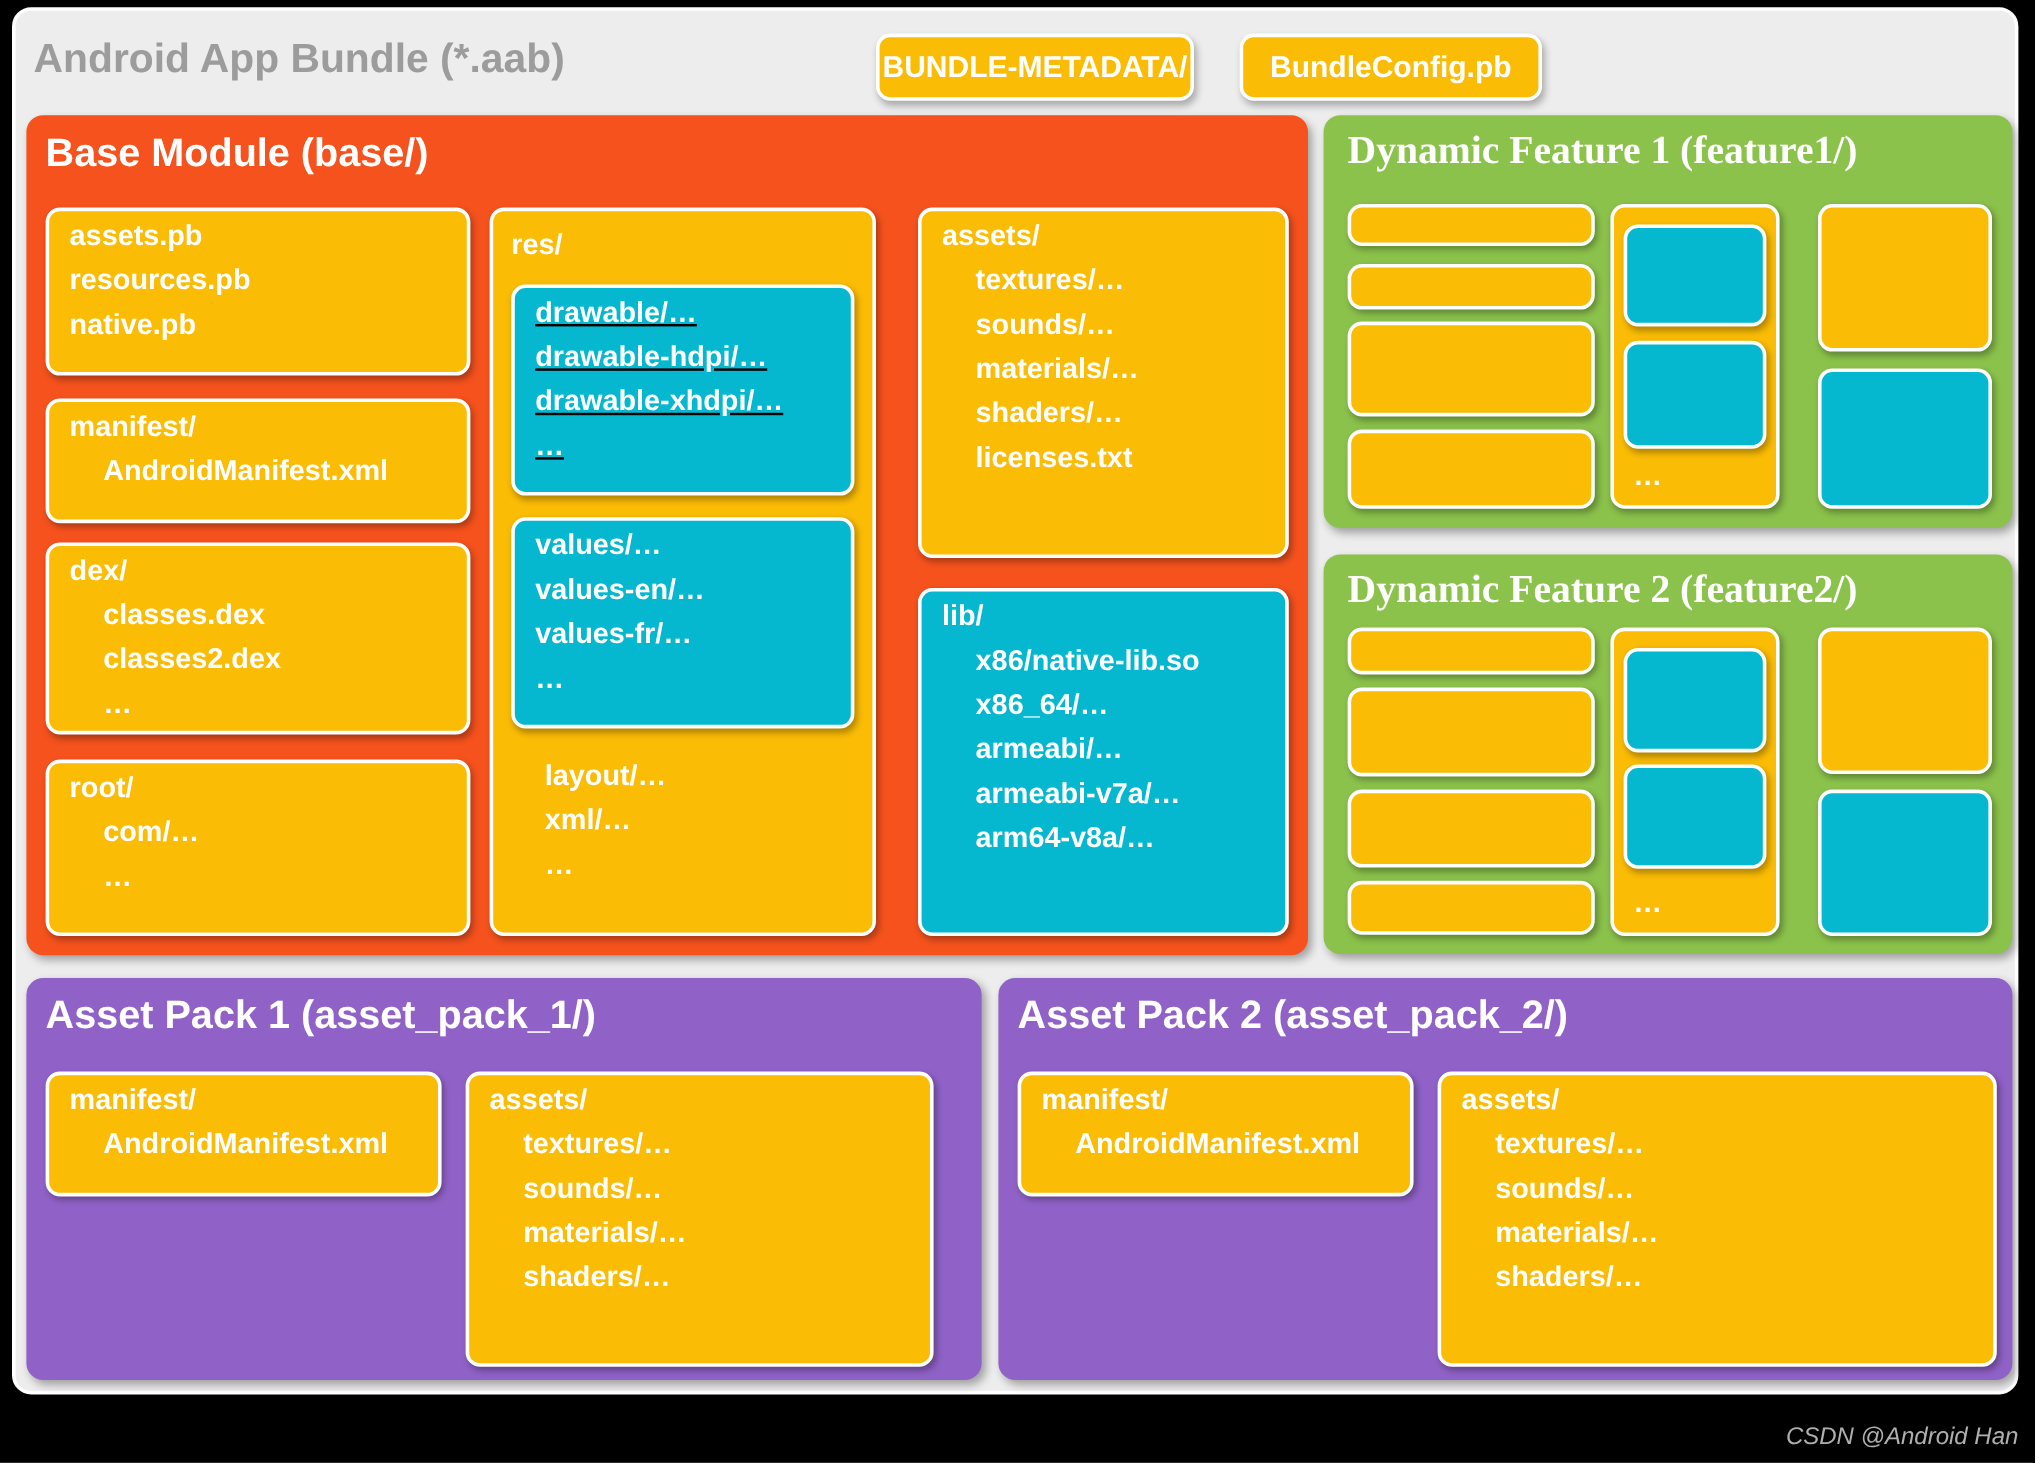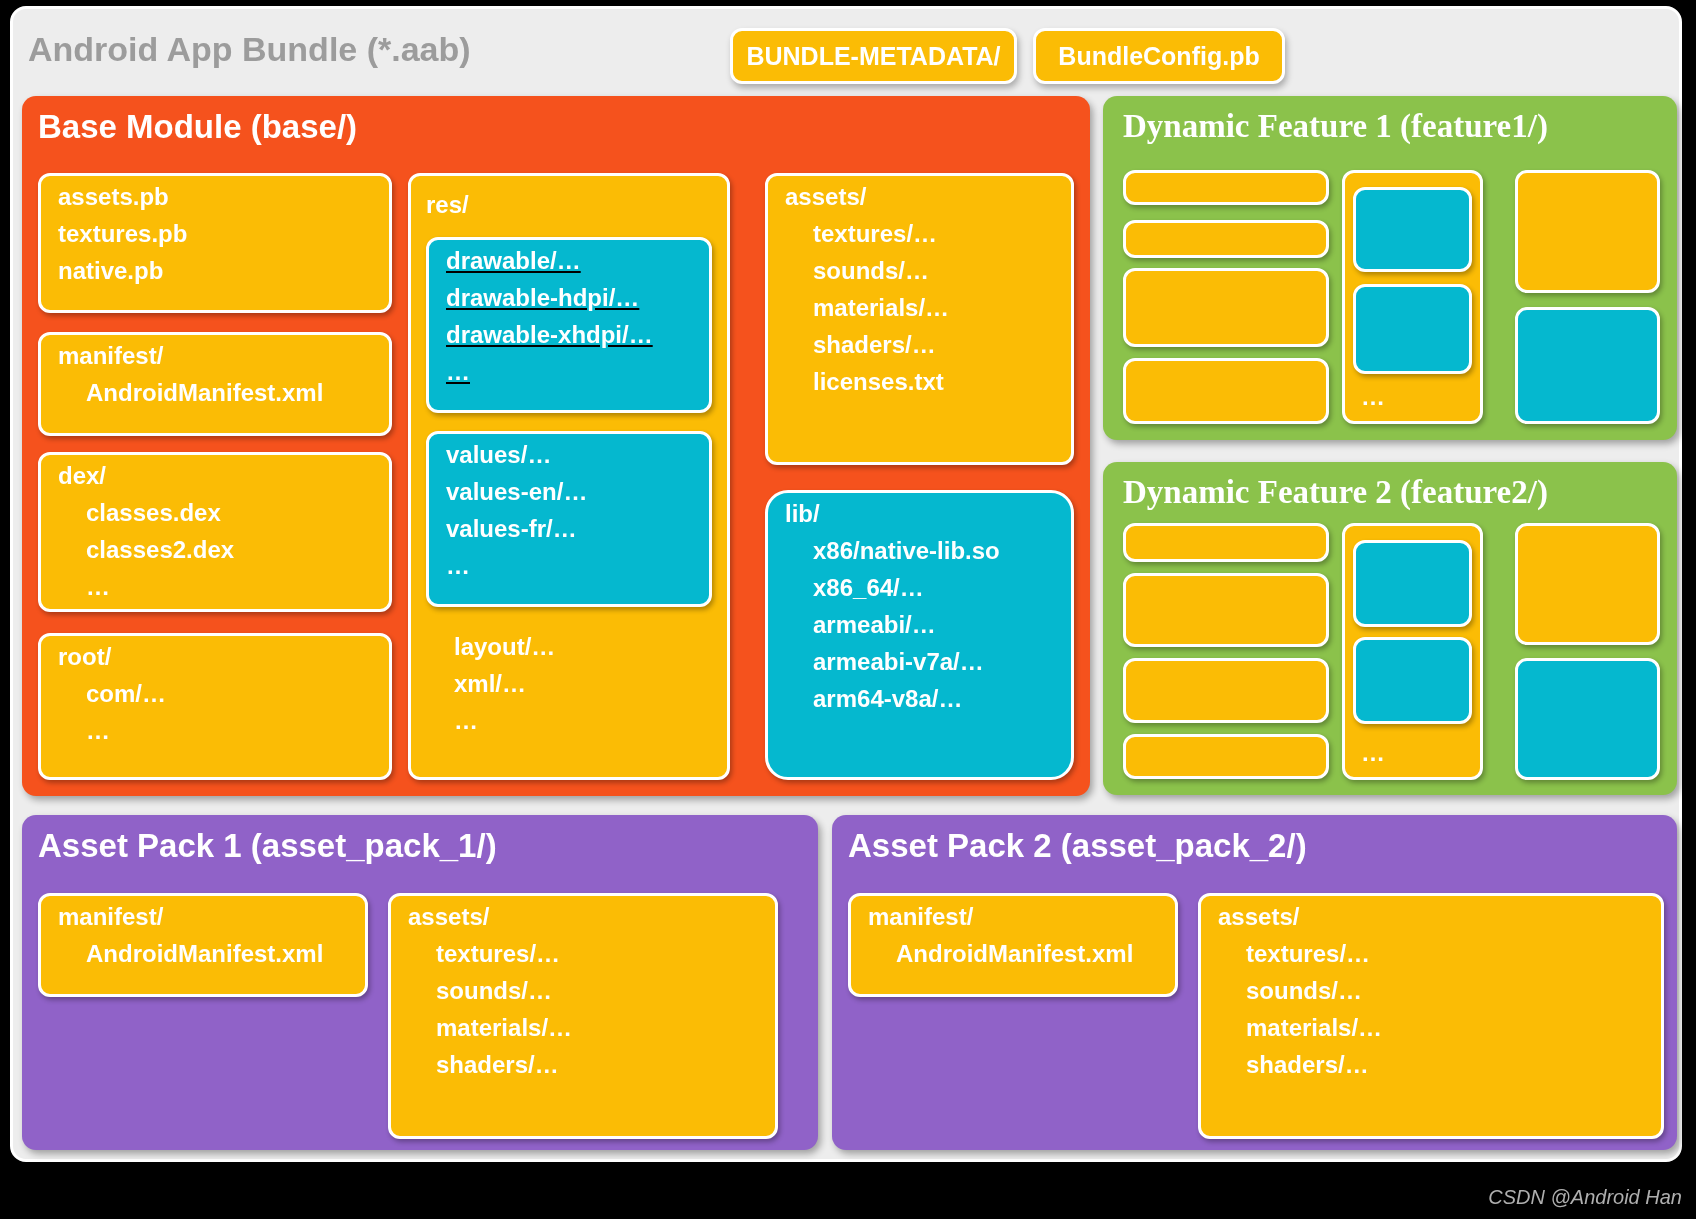"BUNDLE-METADATA/" div.abs { width: 287px -> 265px }
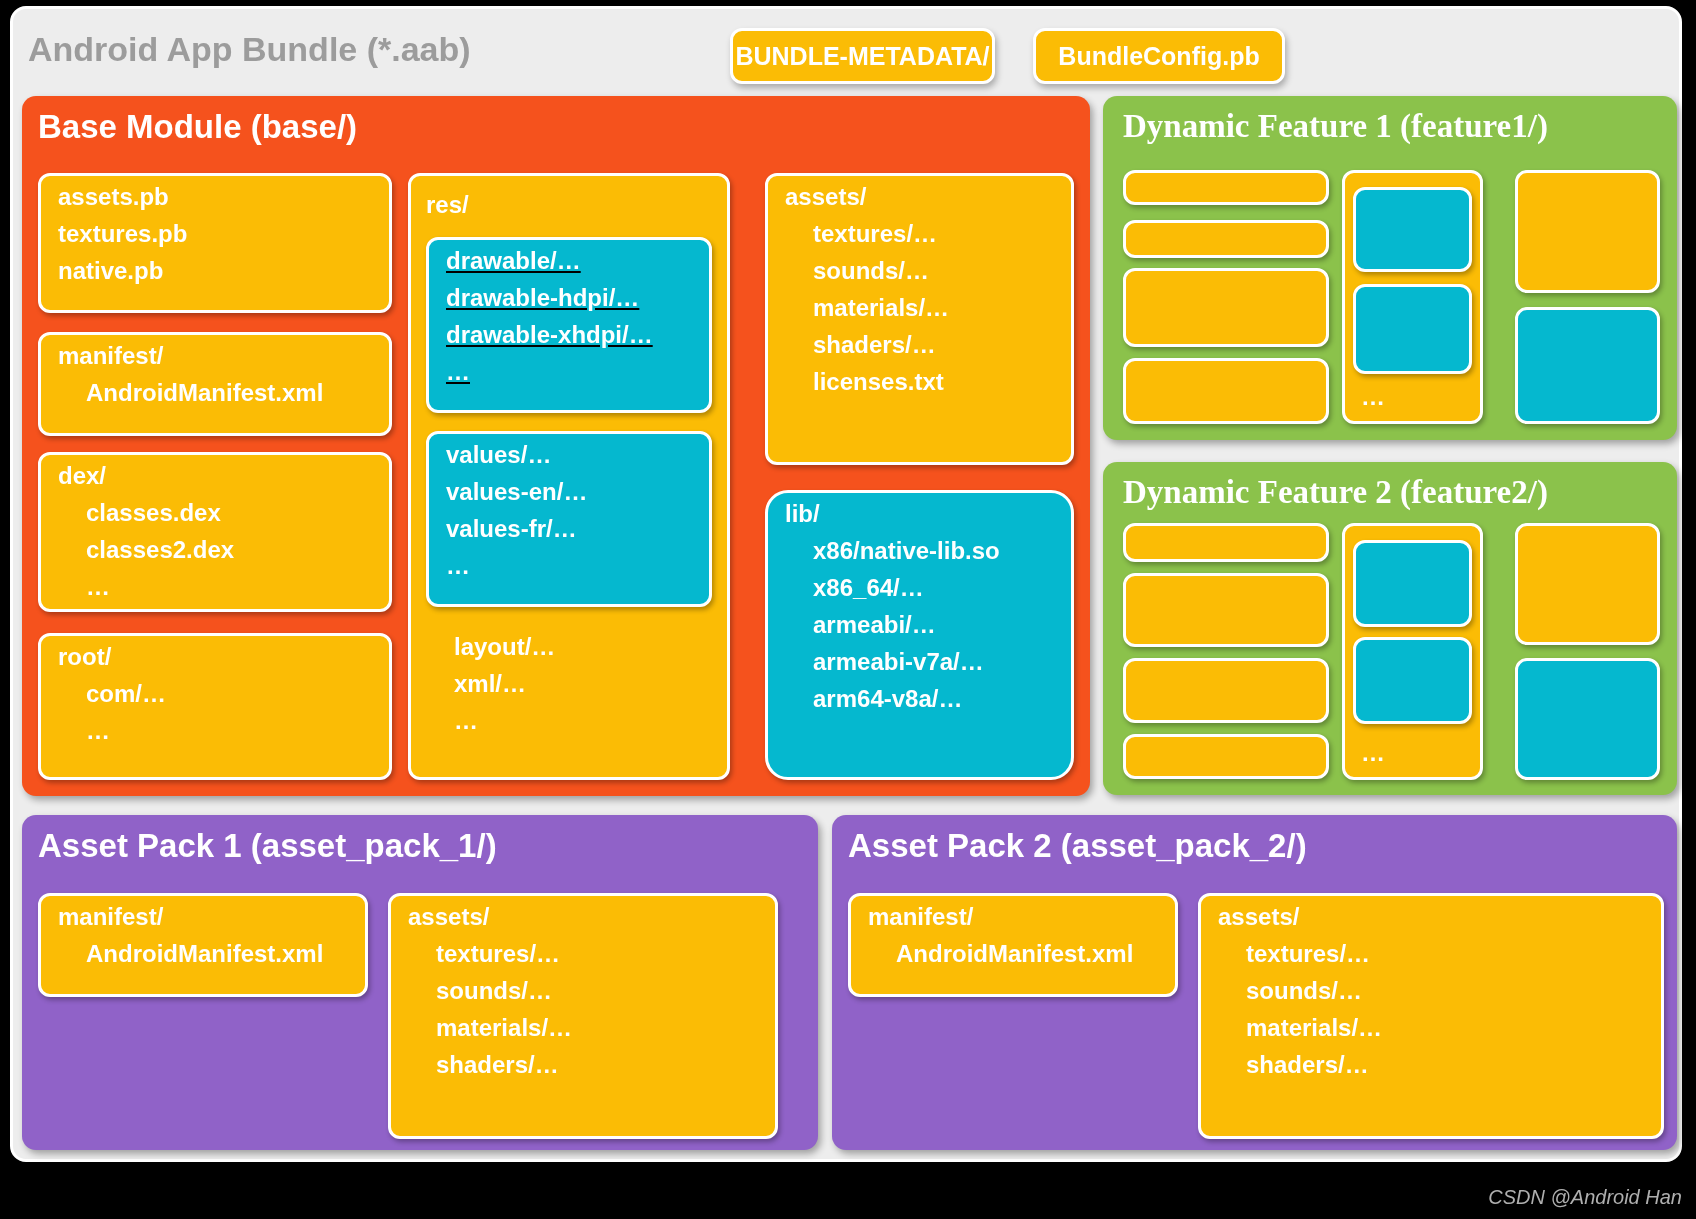"textures.pb" span.ln { text: textures.pb -> resources.pb }
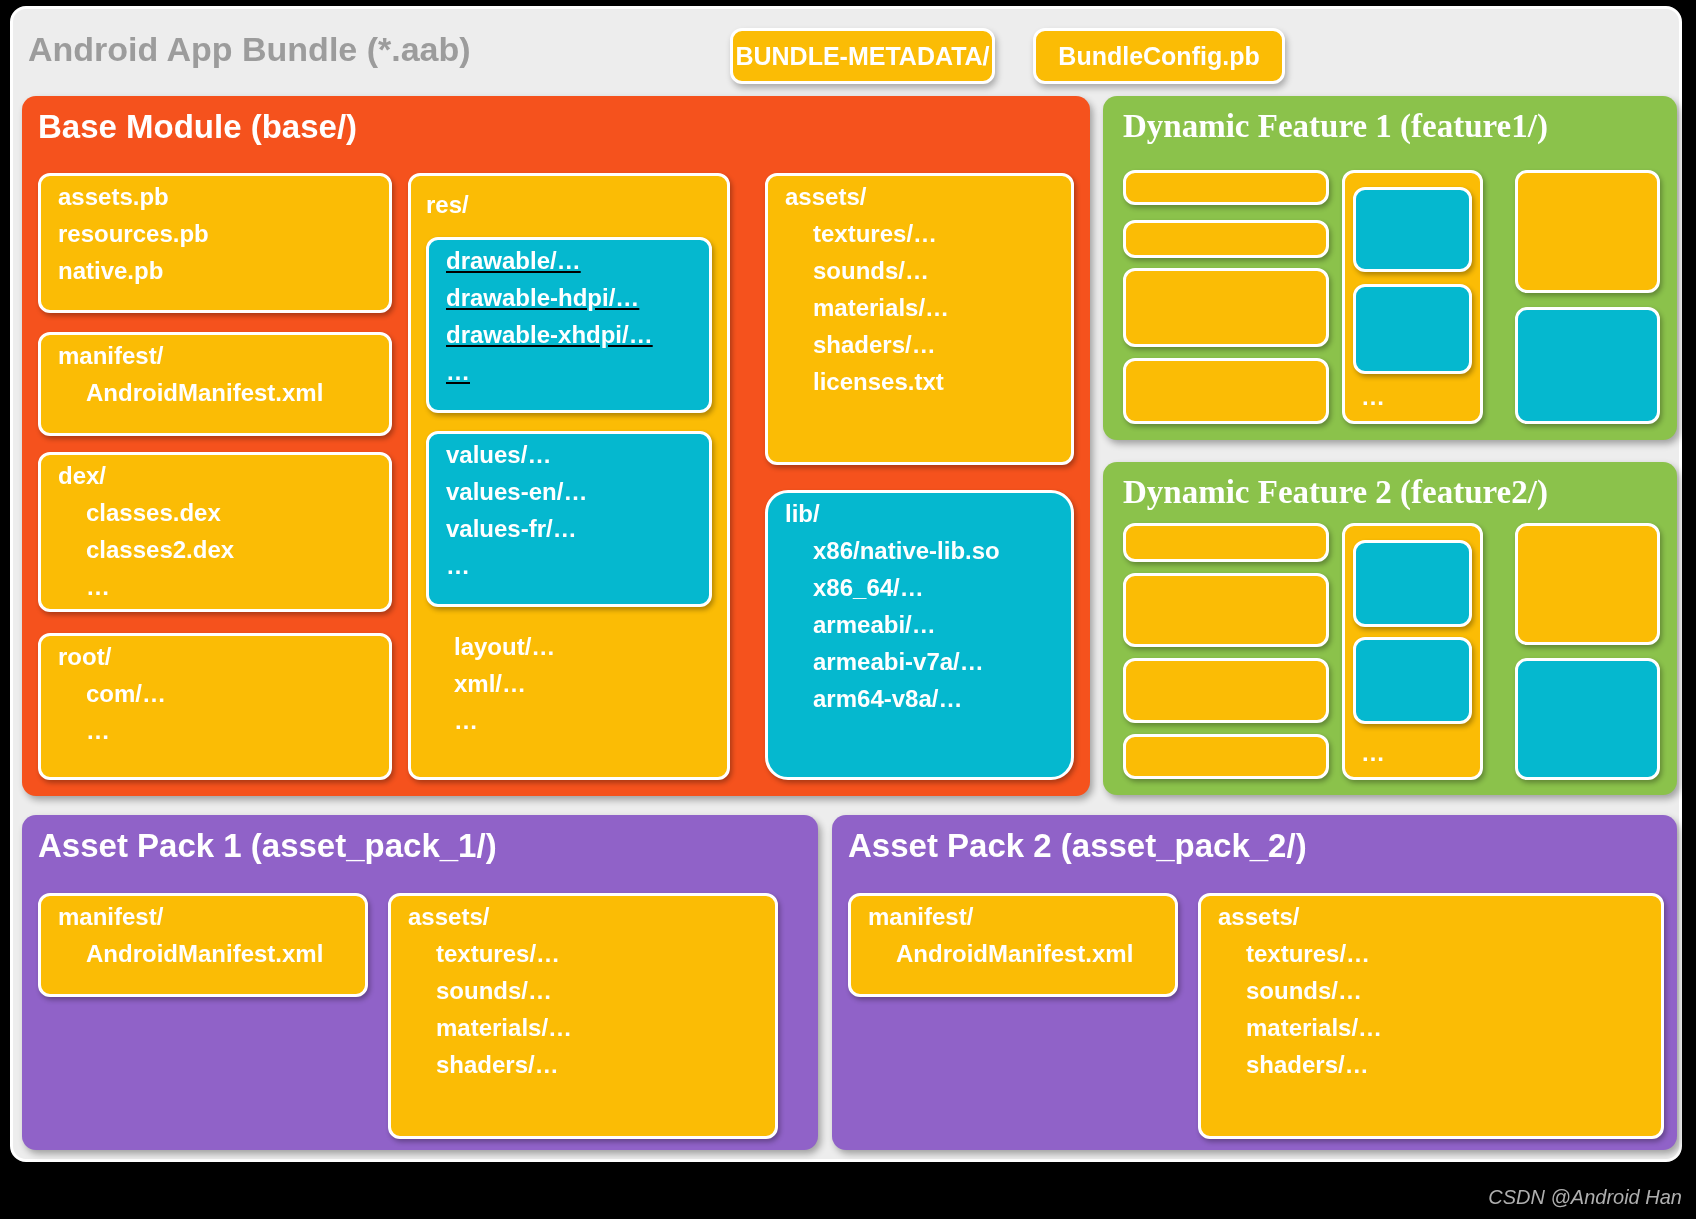"lib/" div.box { border-radius: 23px -> none }
